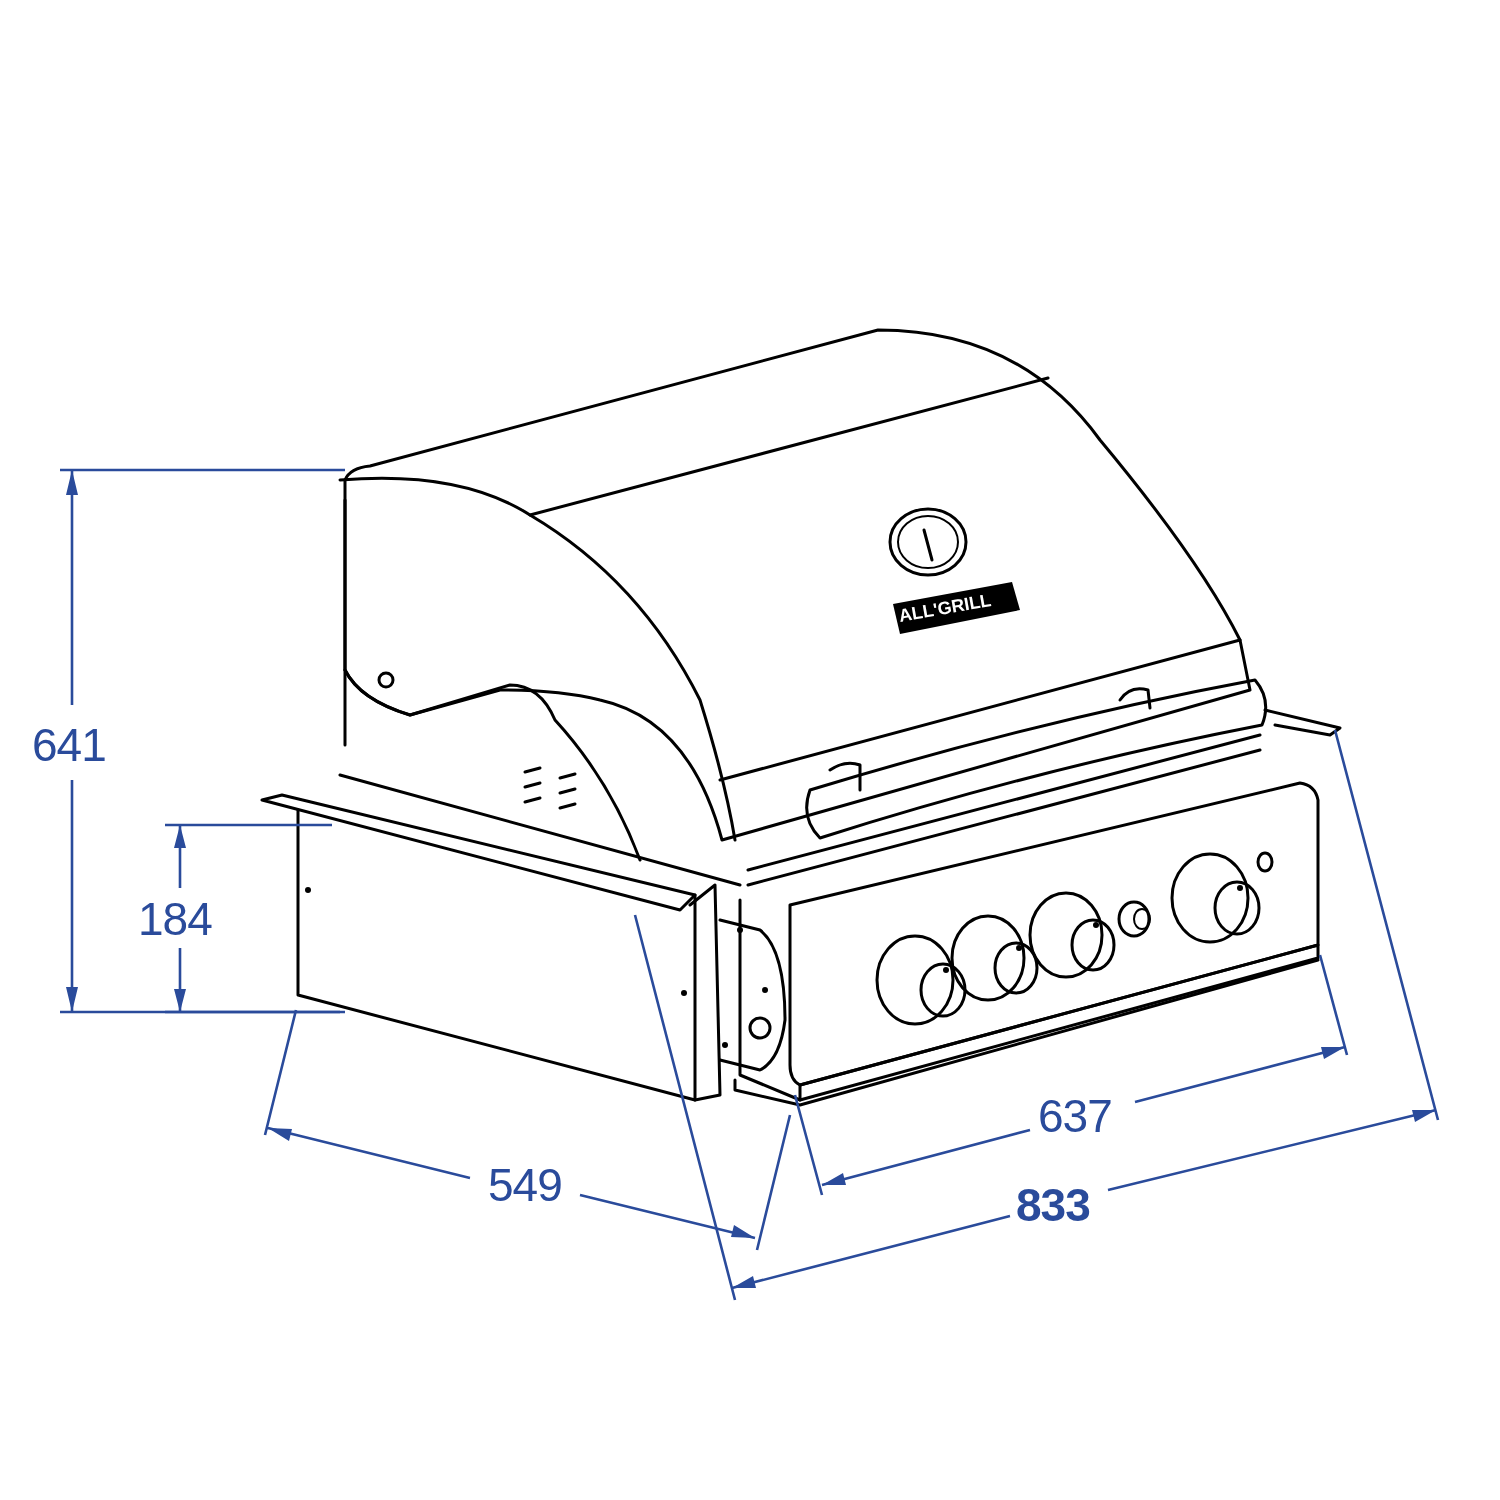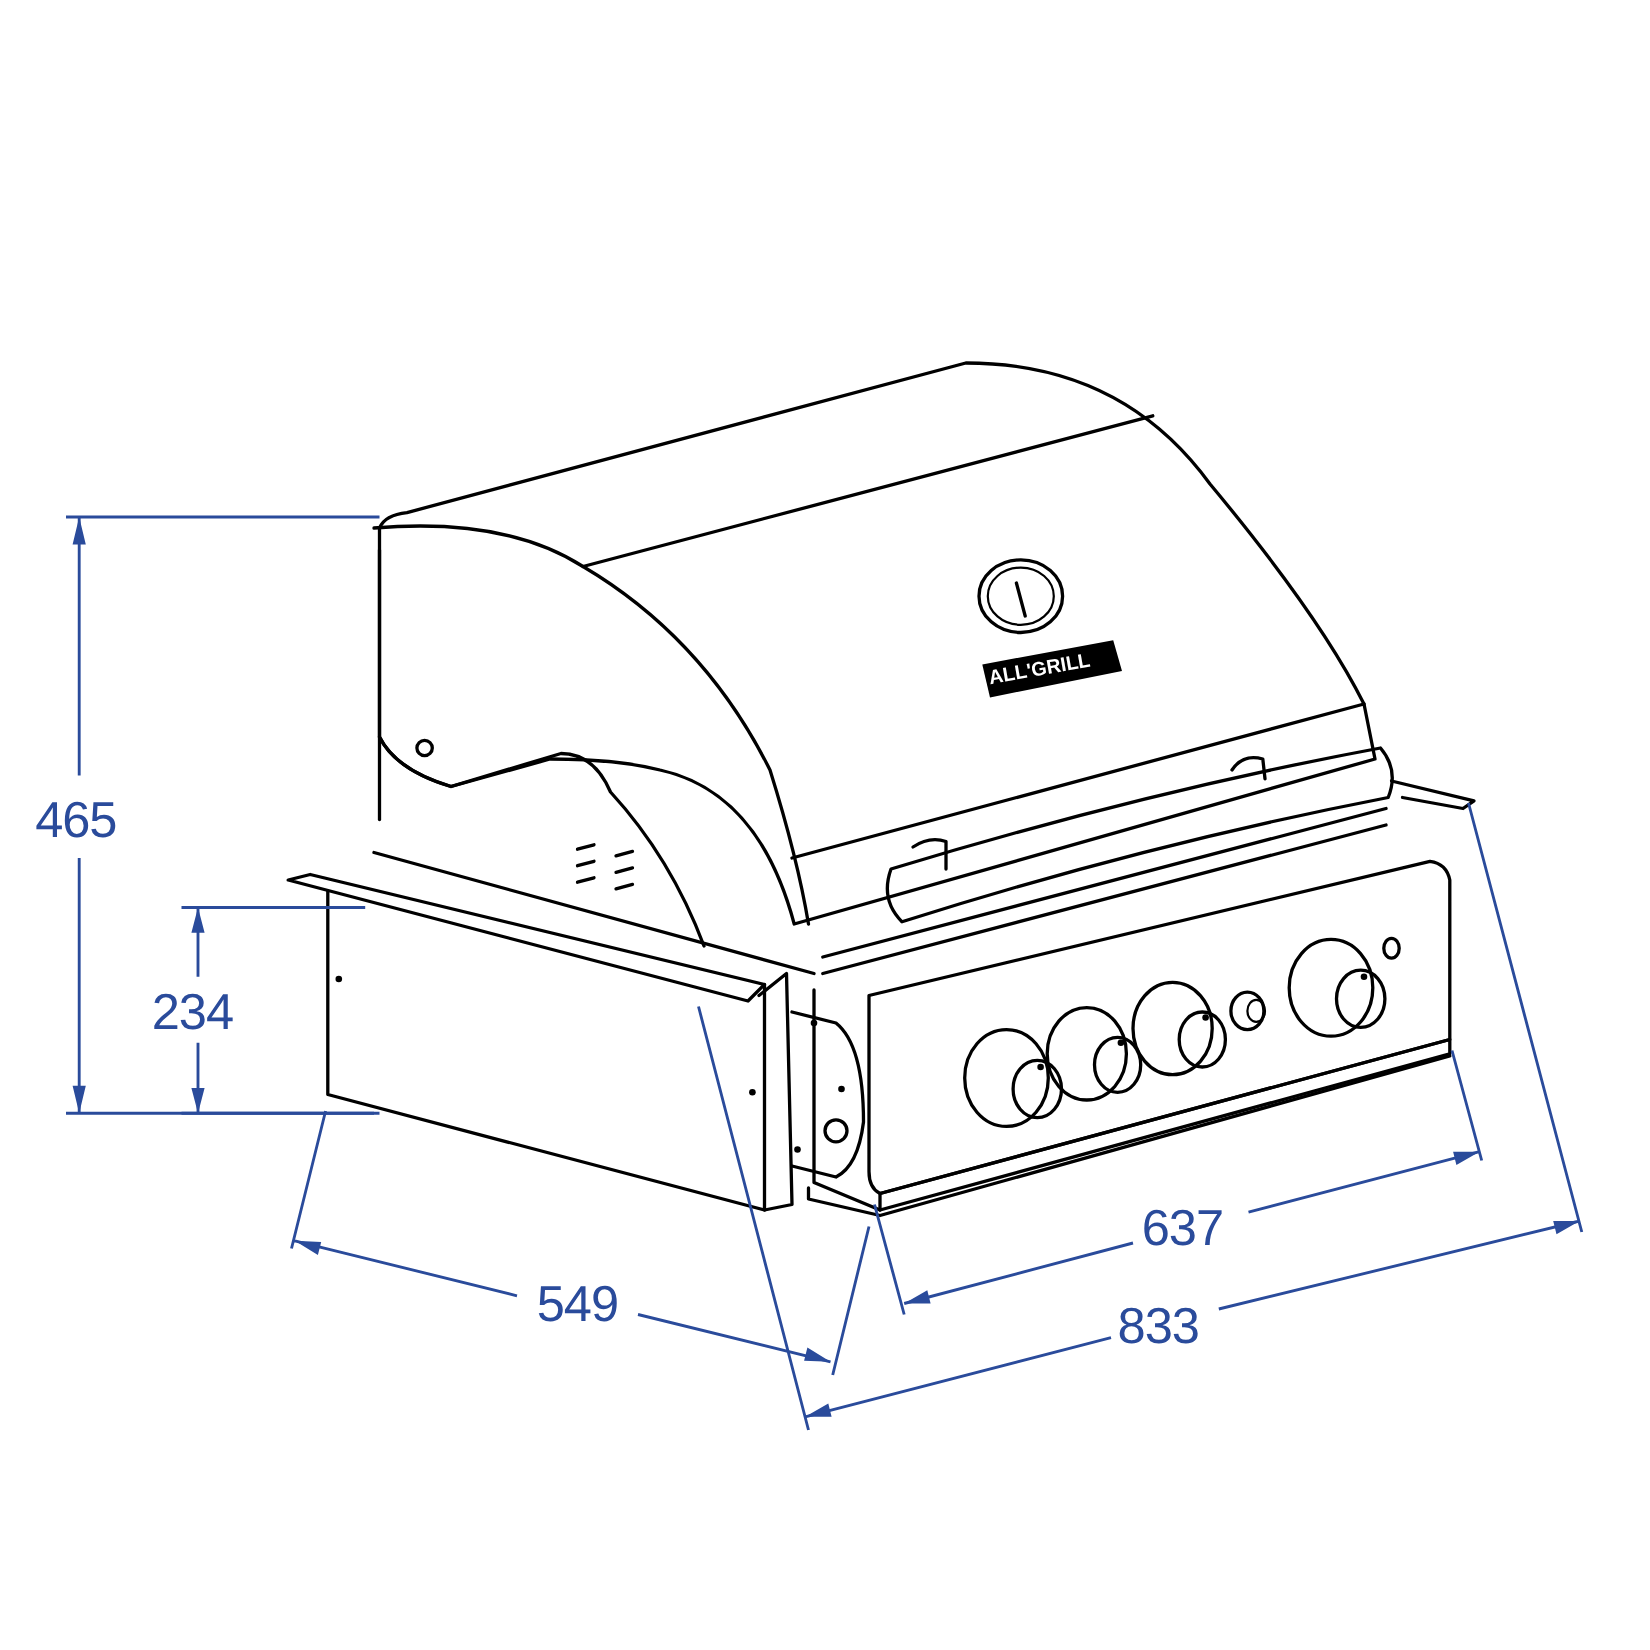"465" div.dtext { text: 465 -> 641 }
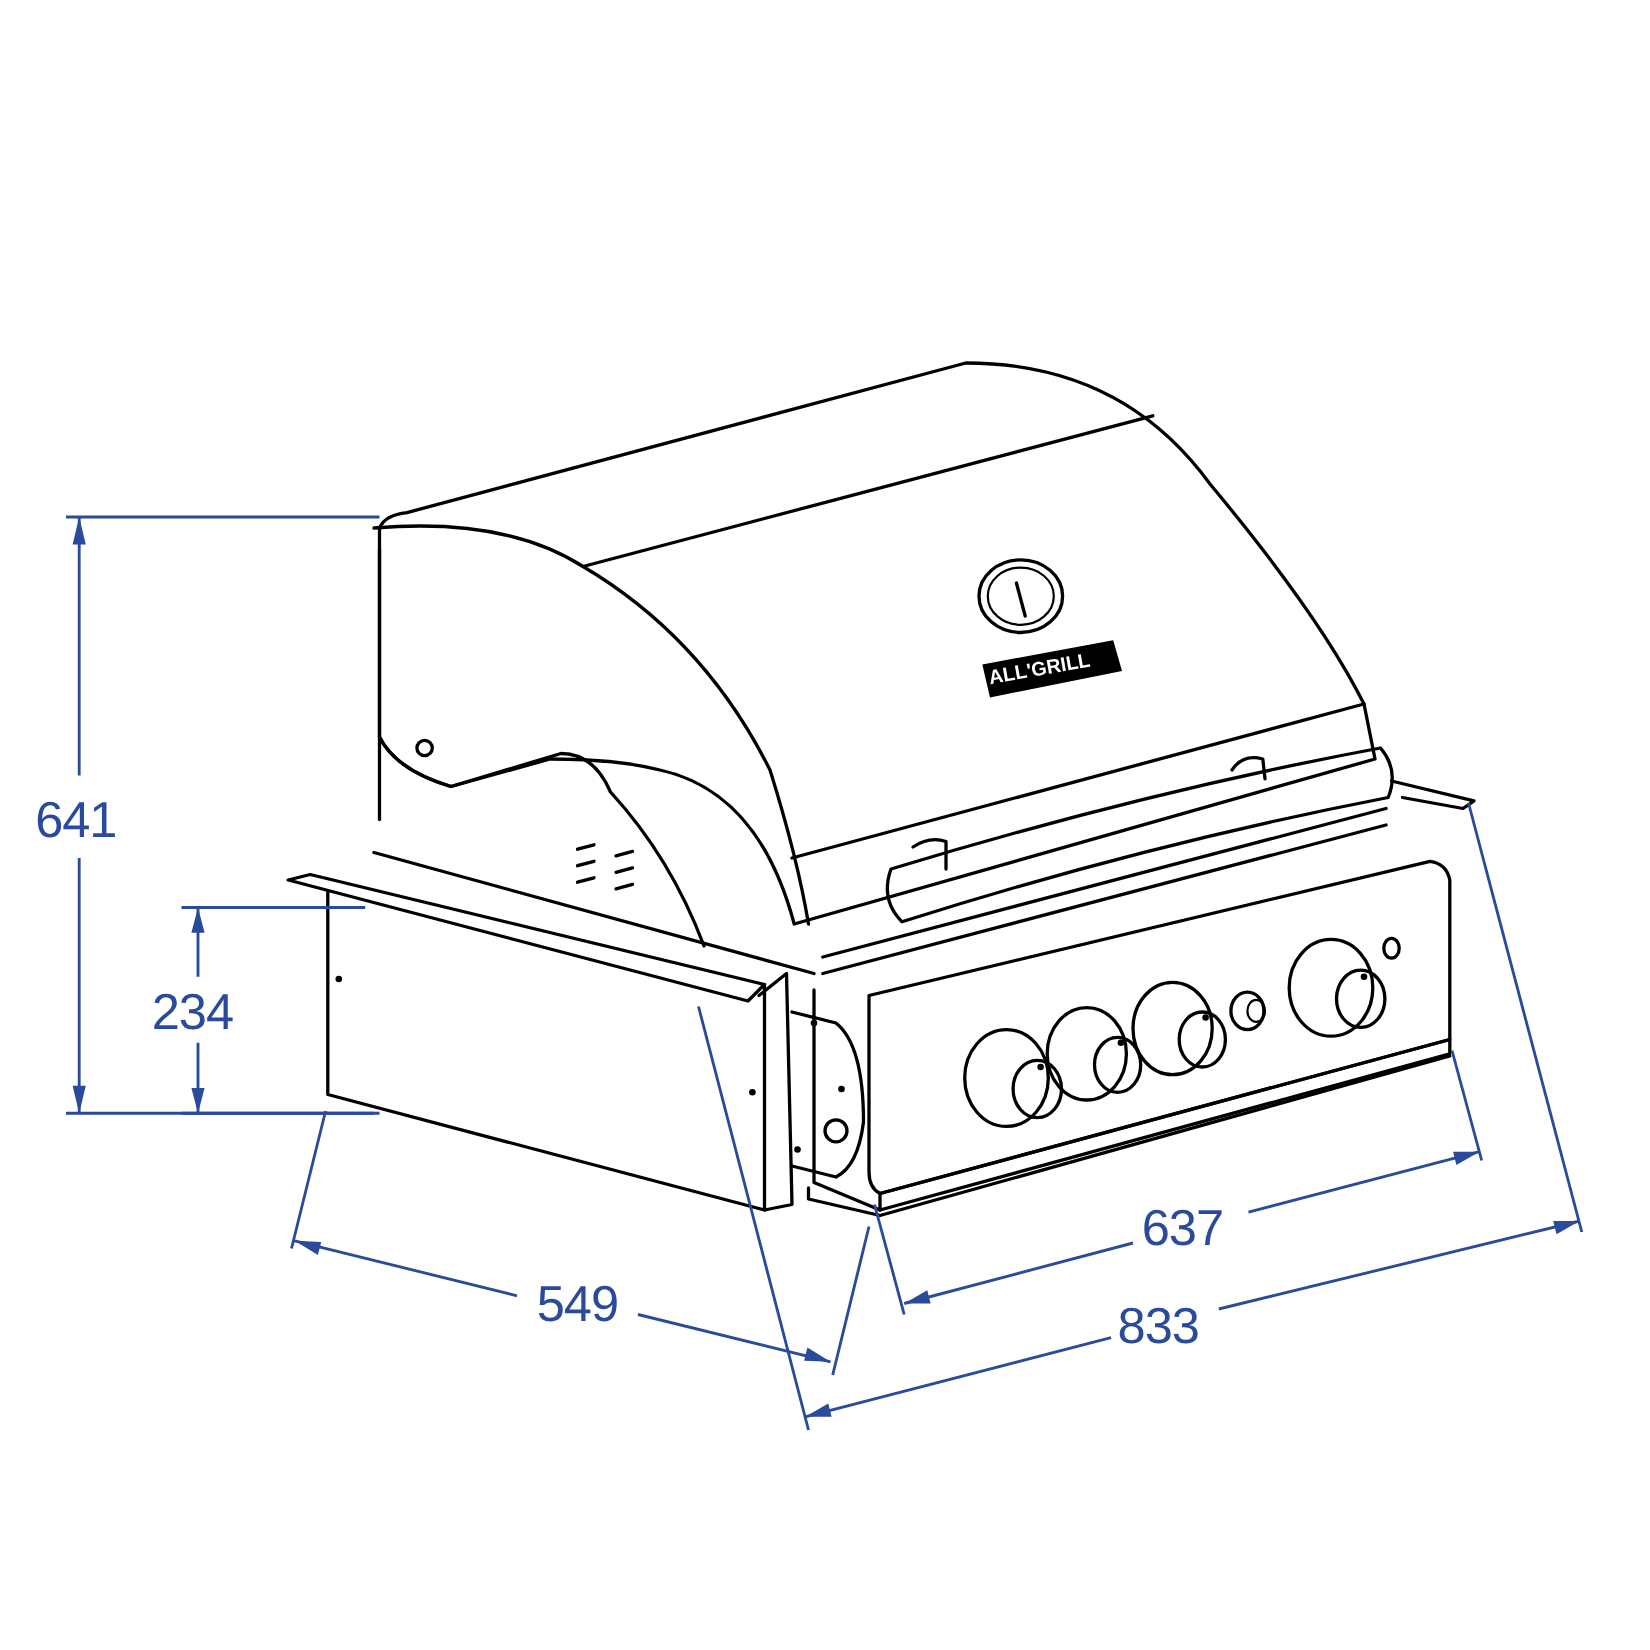"234" div.dtext { text: 234 -> 184 }
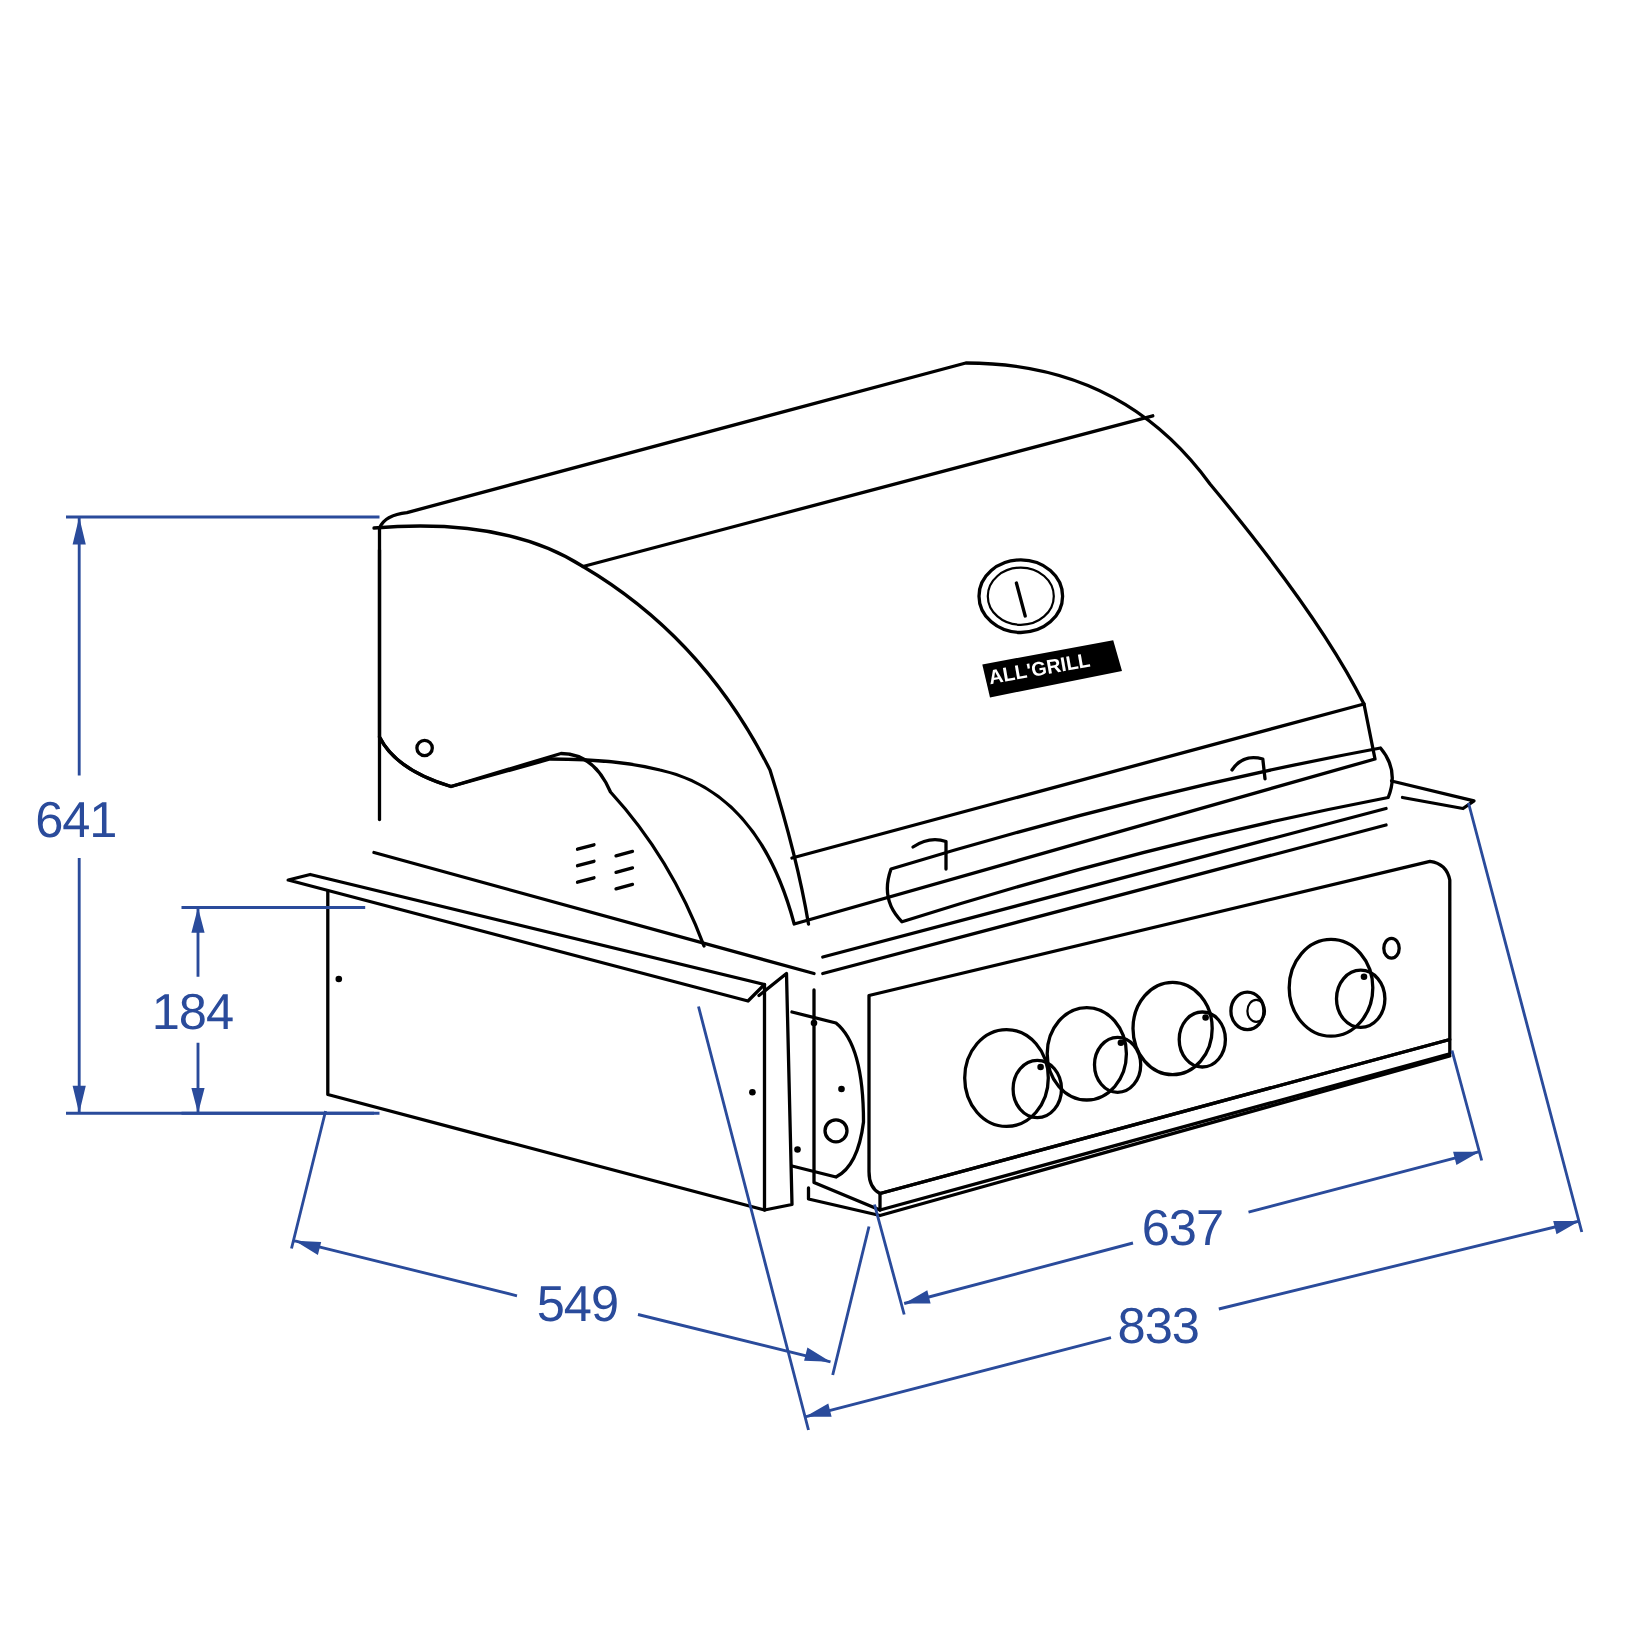"833" div.dtext { font-weight: none -> bold }
